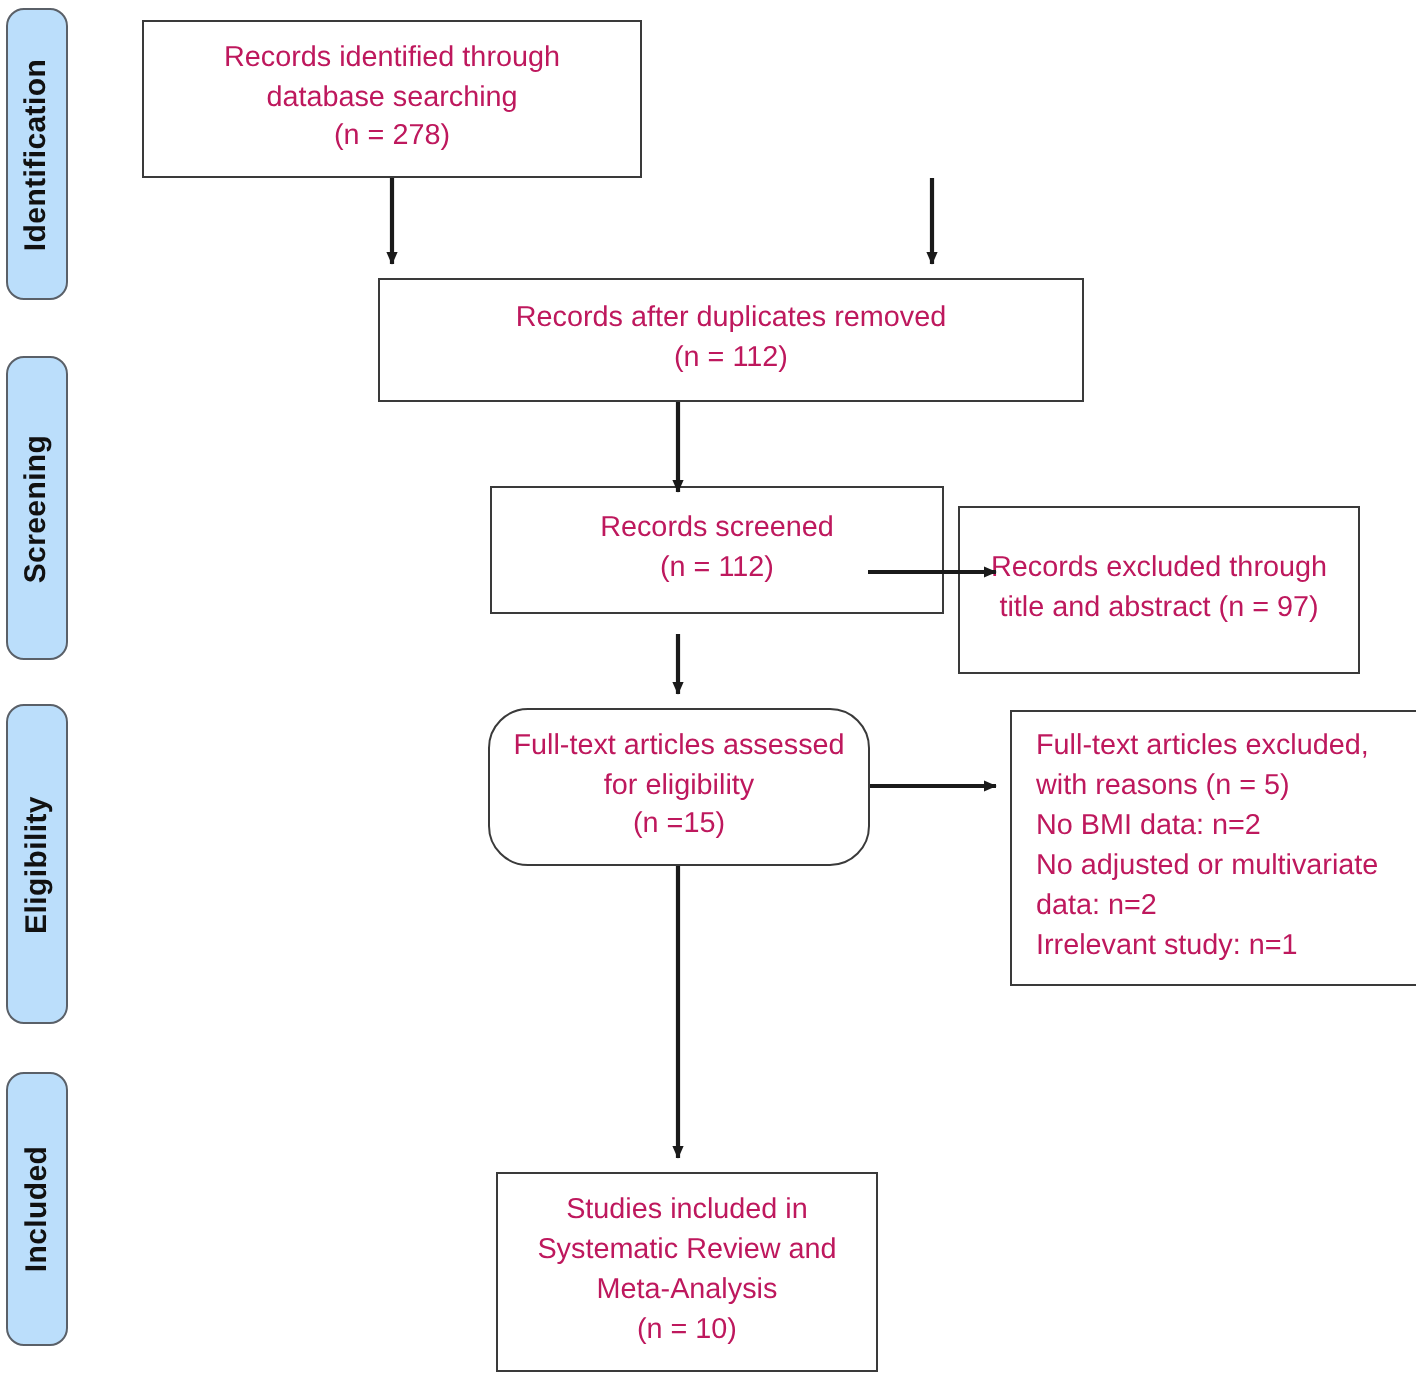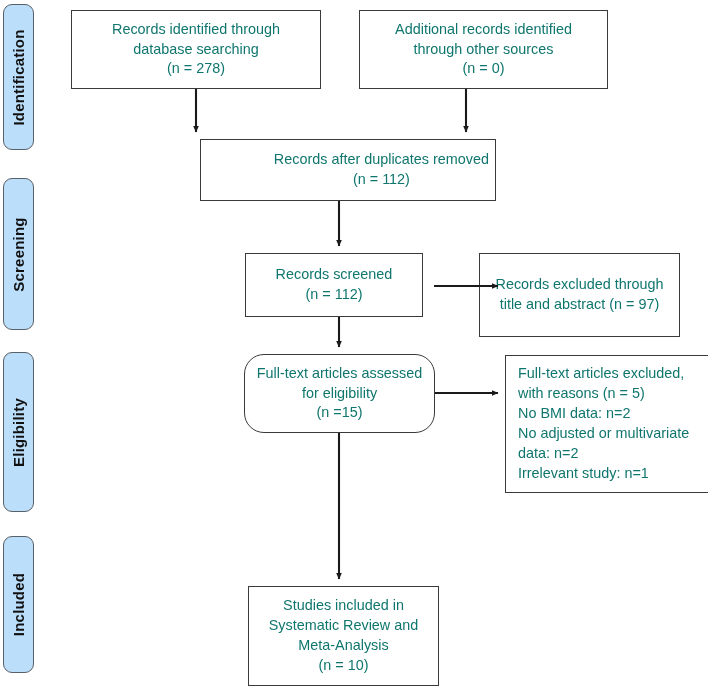"Records identified through" .flow-box .box-text { color: #0f766e -> #be185d }
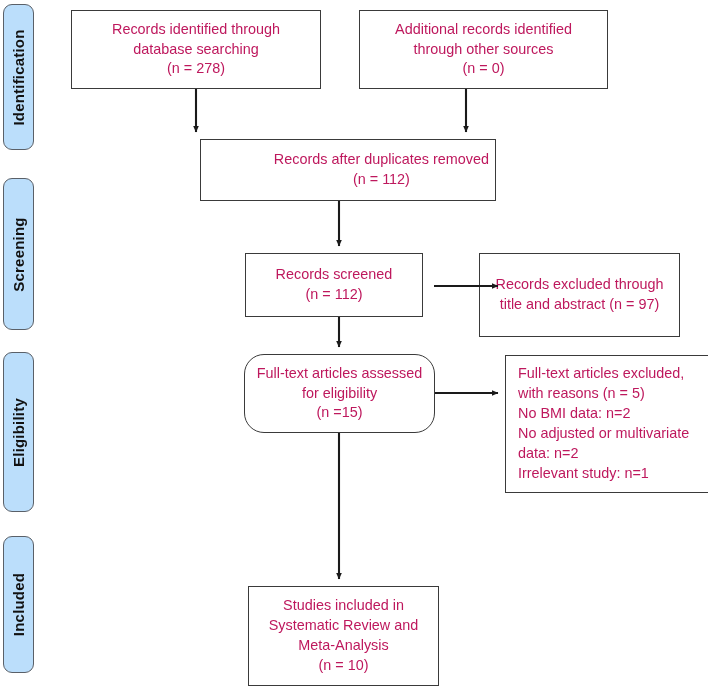"Additional records identified" div.flow-box { html: <div> <span>Additional records identified through other sources (n = 0)</span> </div> -> none }
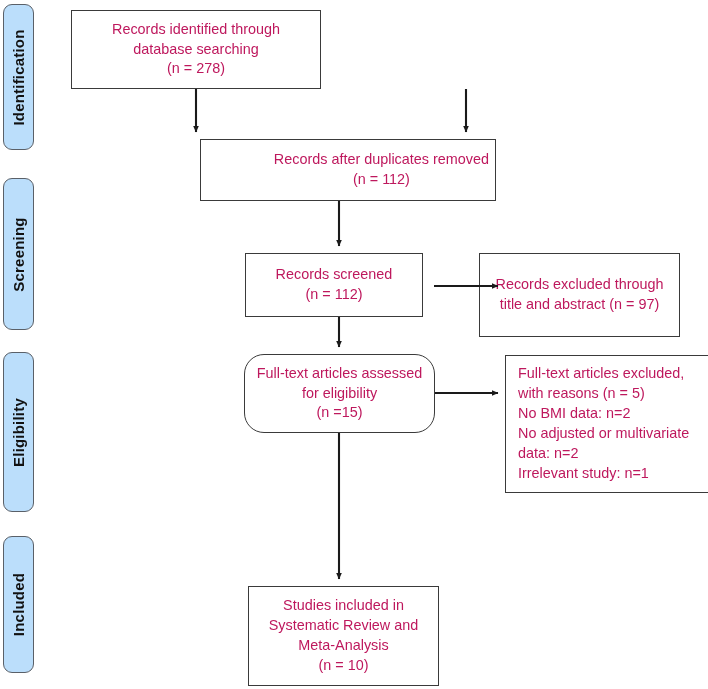"Records after duplicates removed" div.flow-box { justify-content: flex-end -> none; left: 200px -> 189px; width: 296px -> 353px }
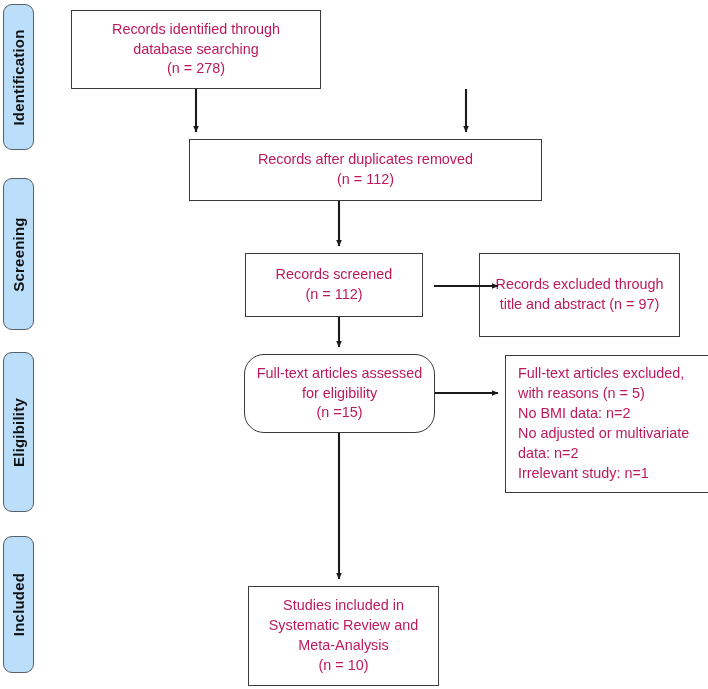"Records screened" div.flow-box { top: 253px -> 243px; width: 178px -> 227px }
